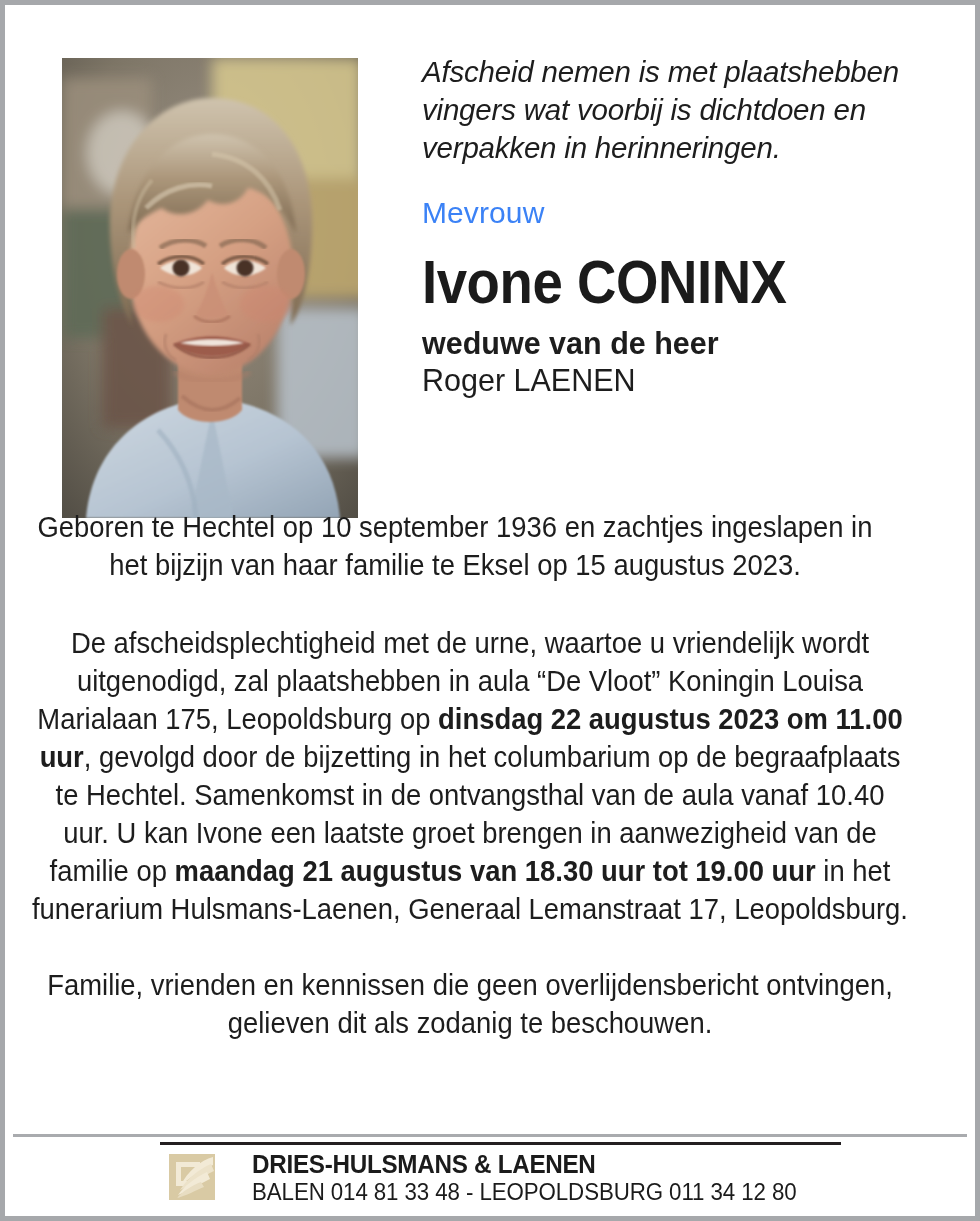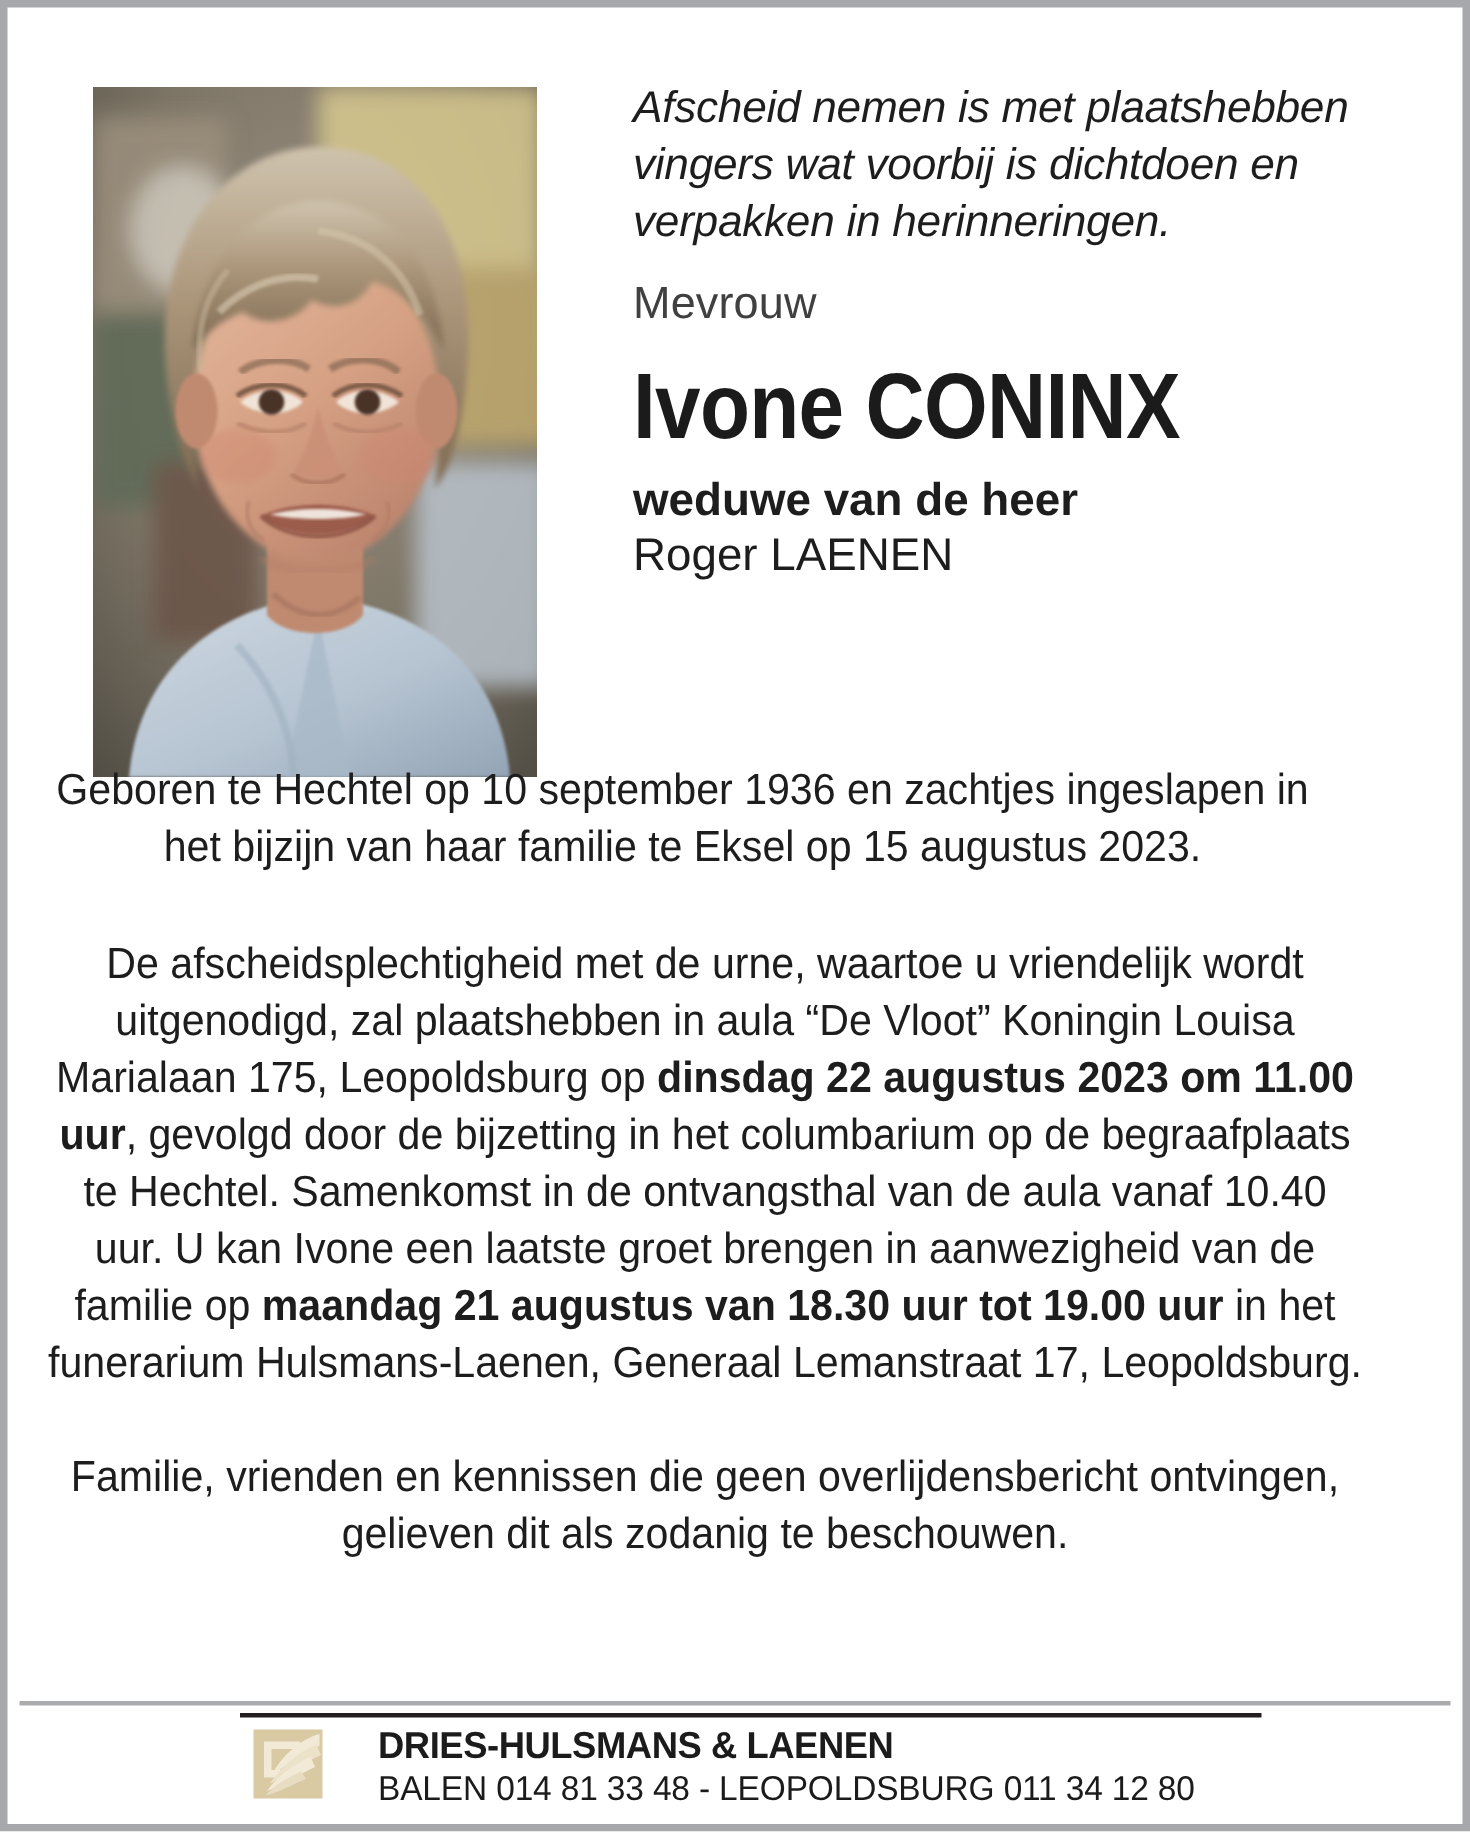"Mevrouw" .salutation { color: #404040 -> #3b82f6; margin-top: 20px -> 30px }
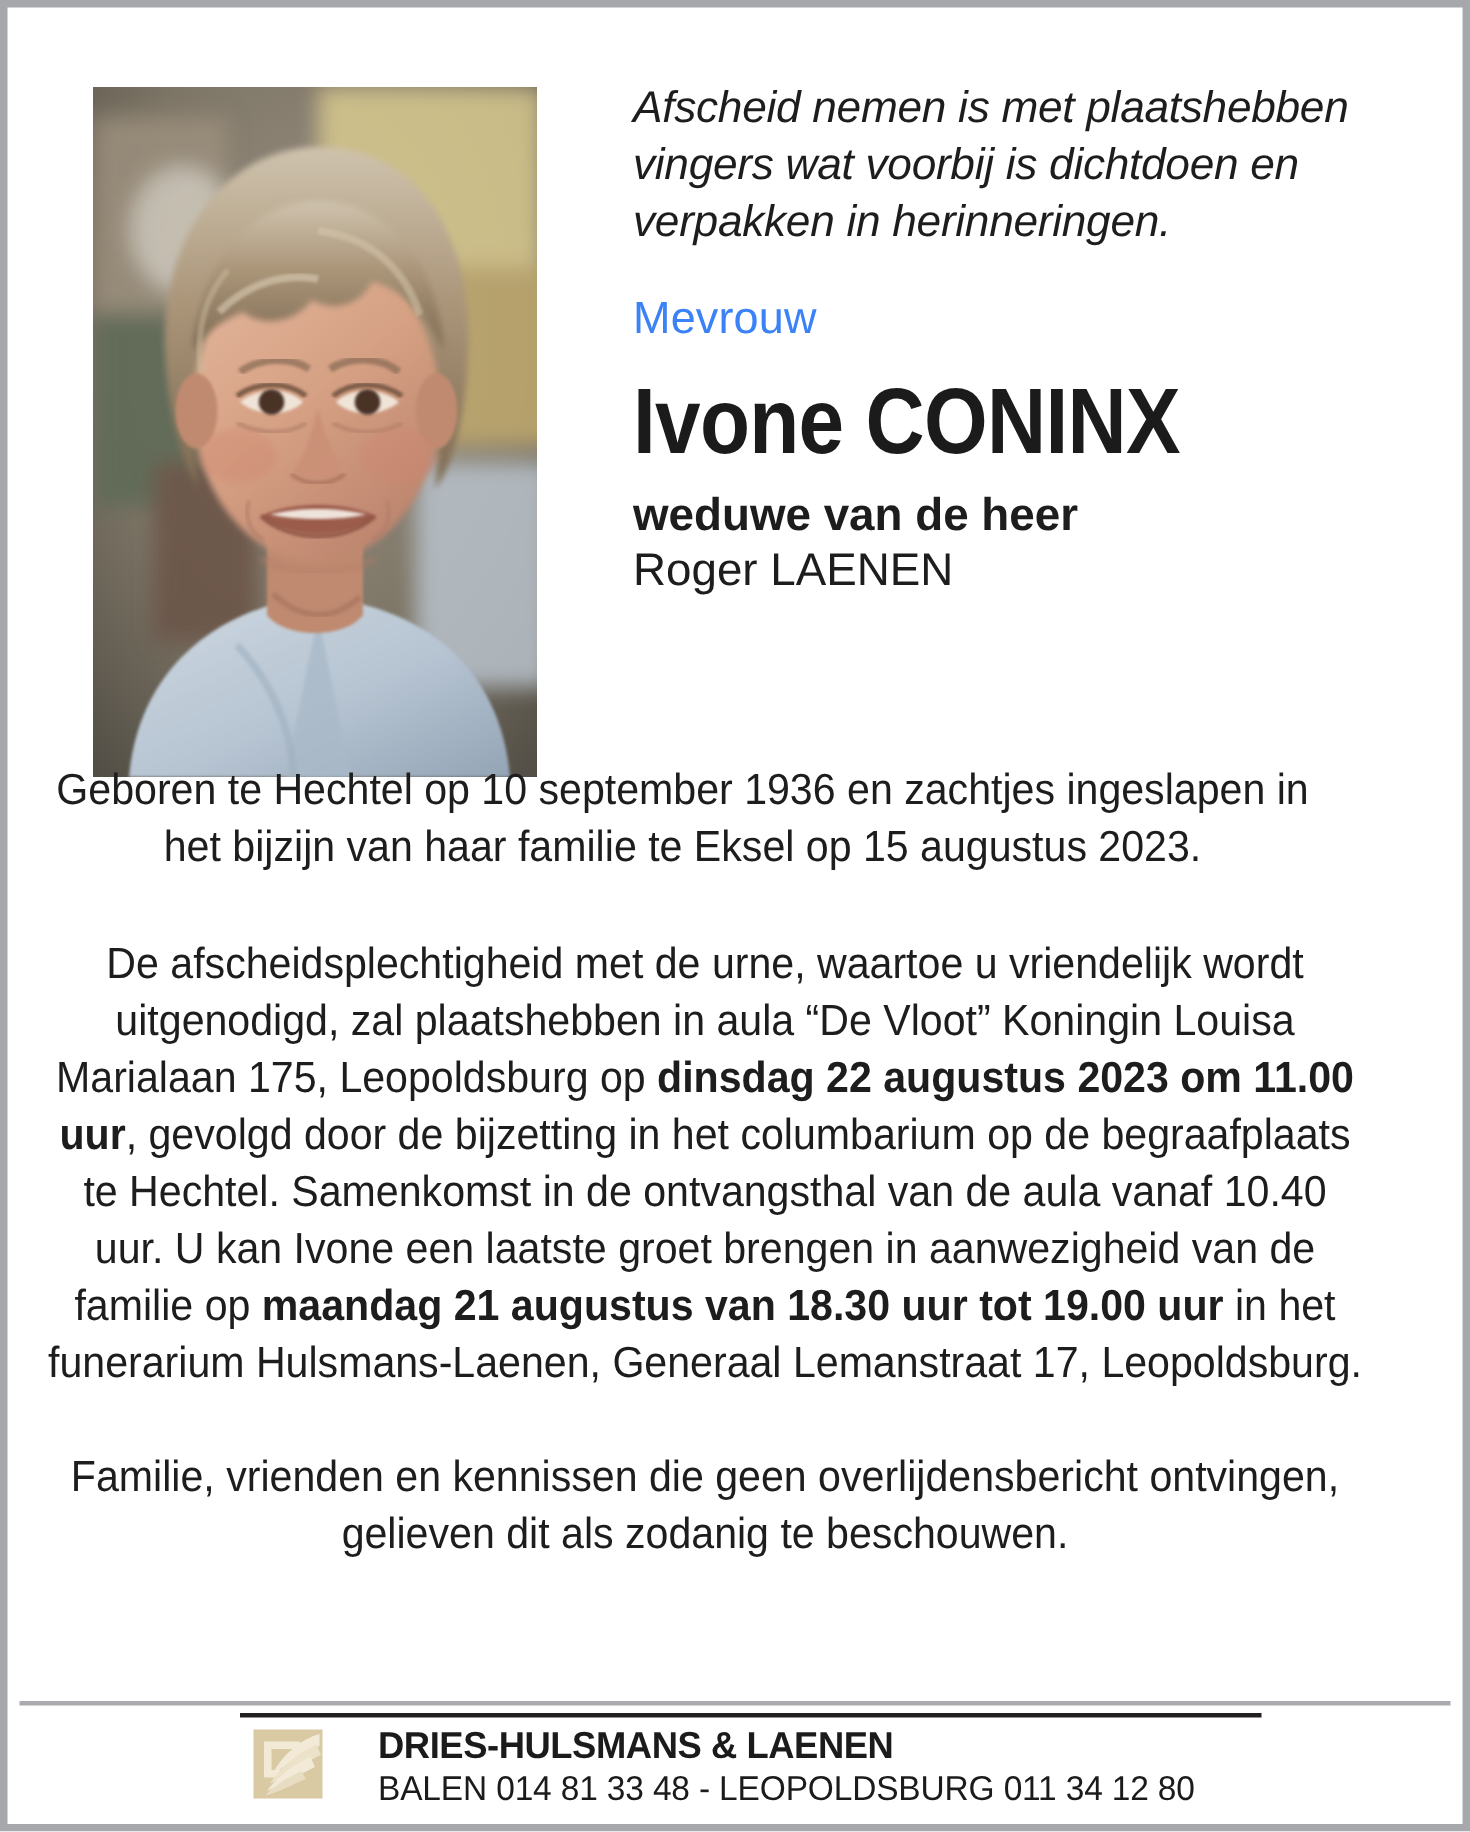"DRIES-HULSMANS & LAENEN" .footer-inner { align-items: flex-start -> flex-end }
